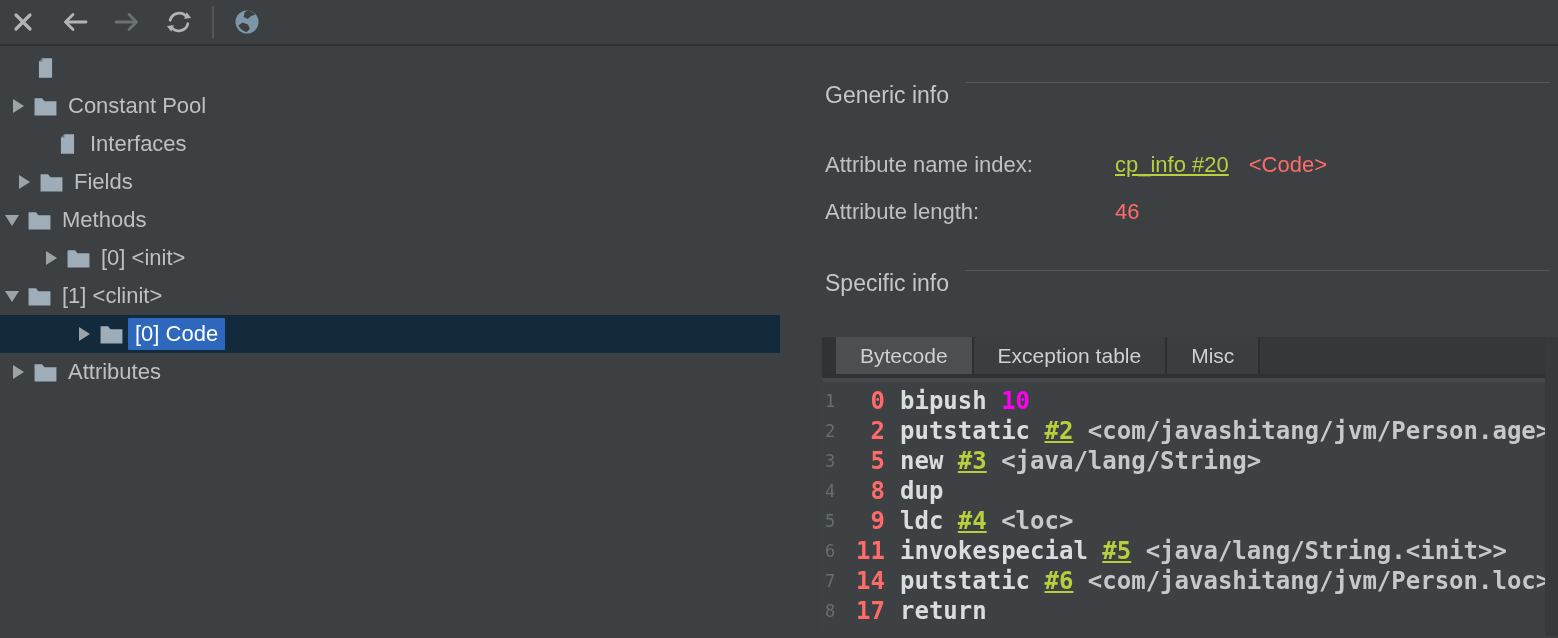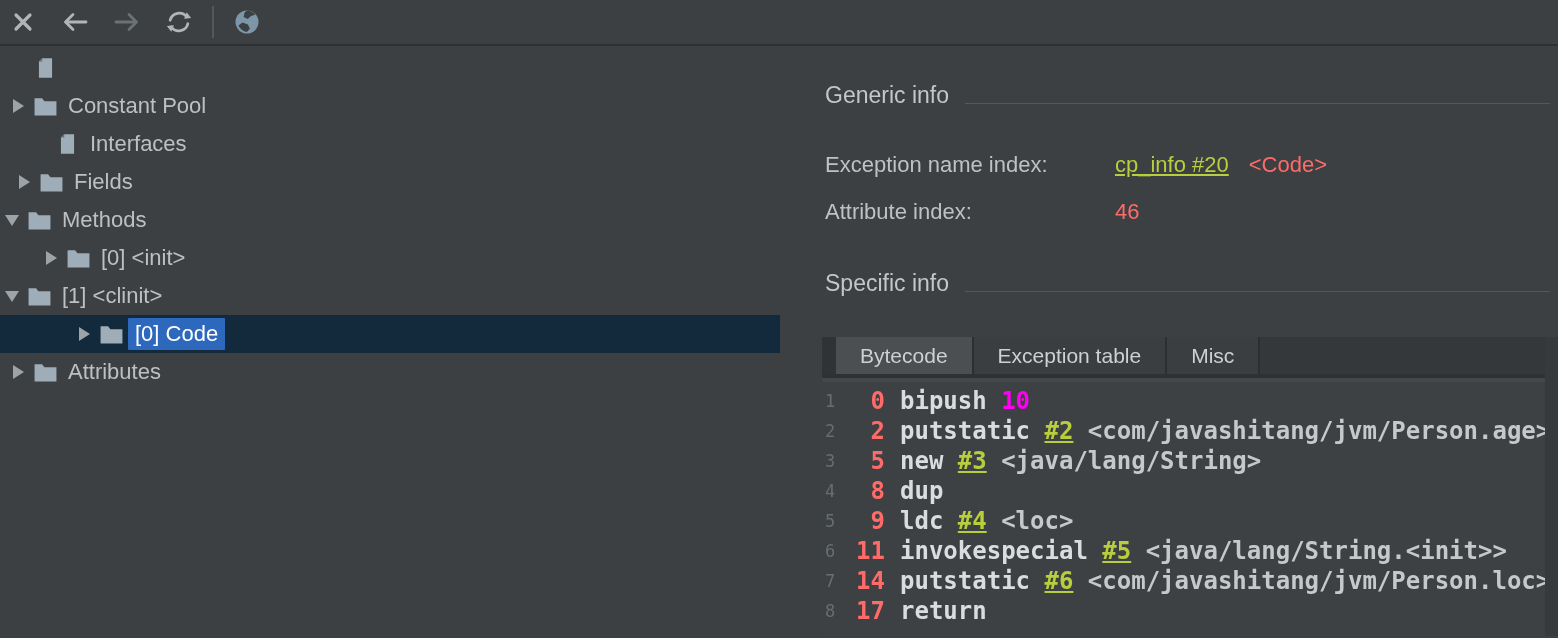"Generic info" .sect { align-items: flex-end -> none }
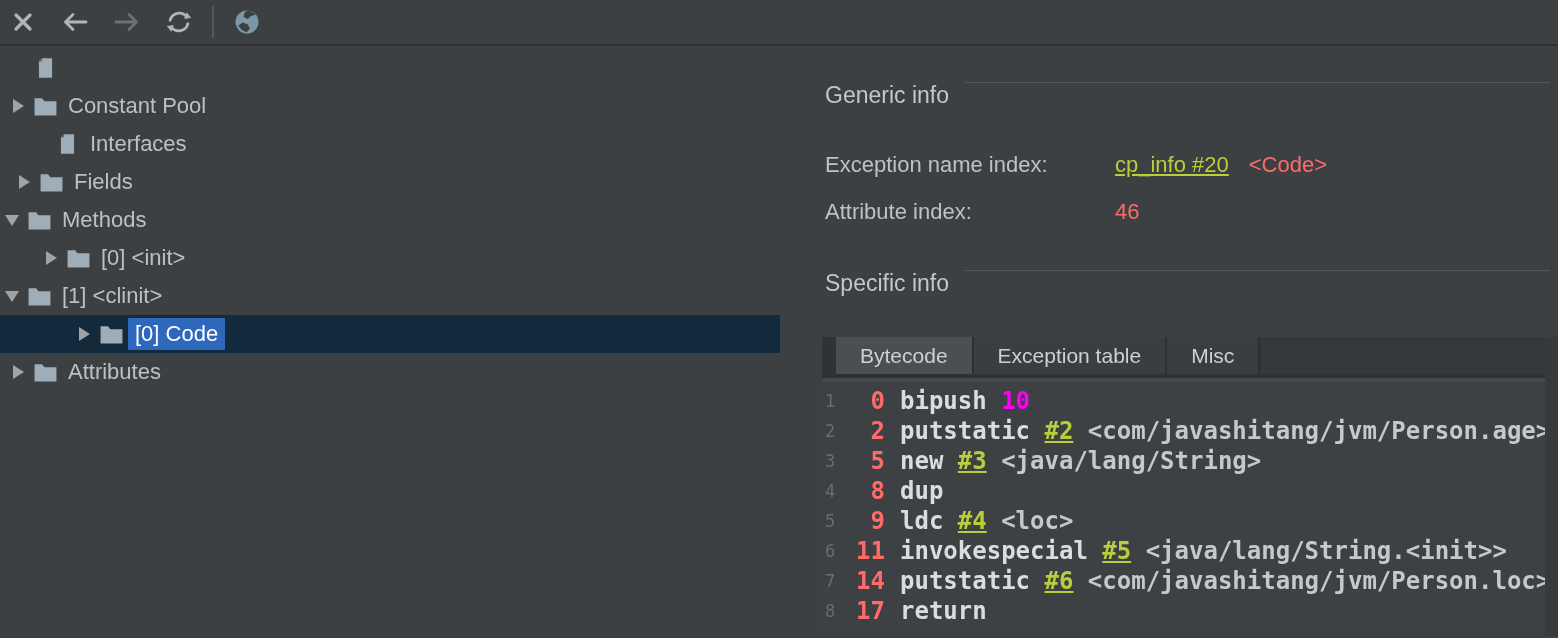"Exception name index:" span.k { text: Exception -> Attribute }
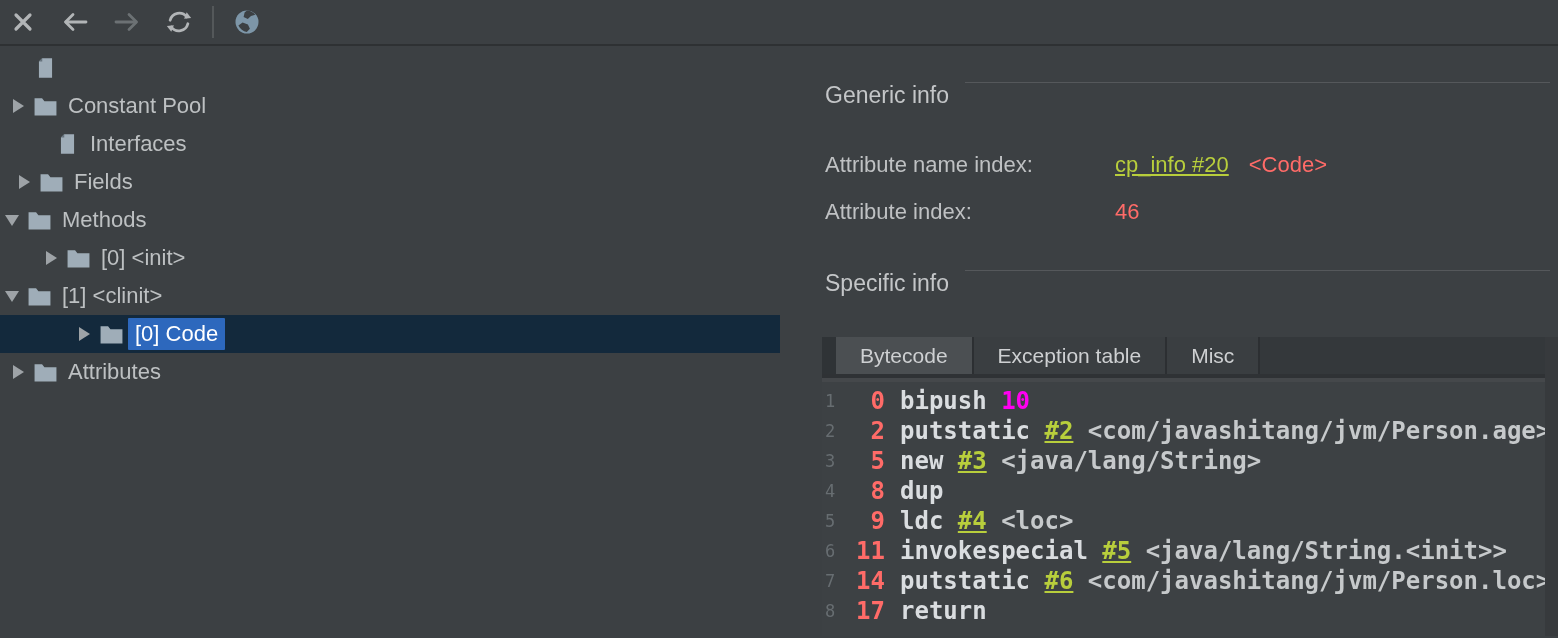"Attribute index:" span.k { text: index -> length }
